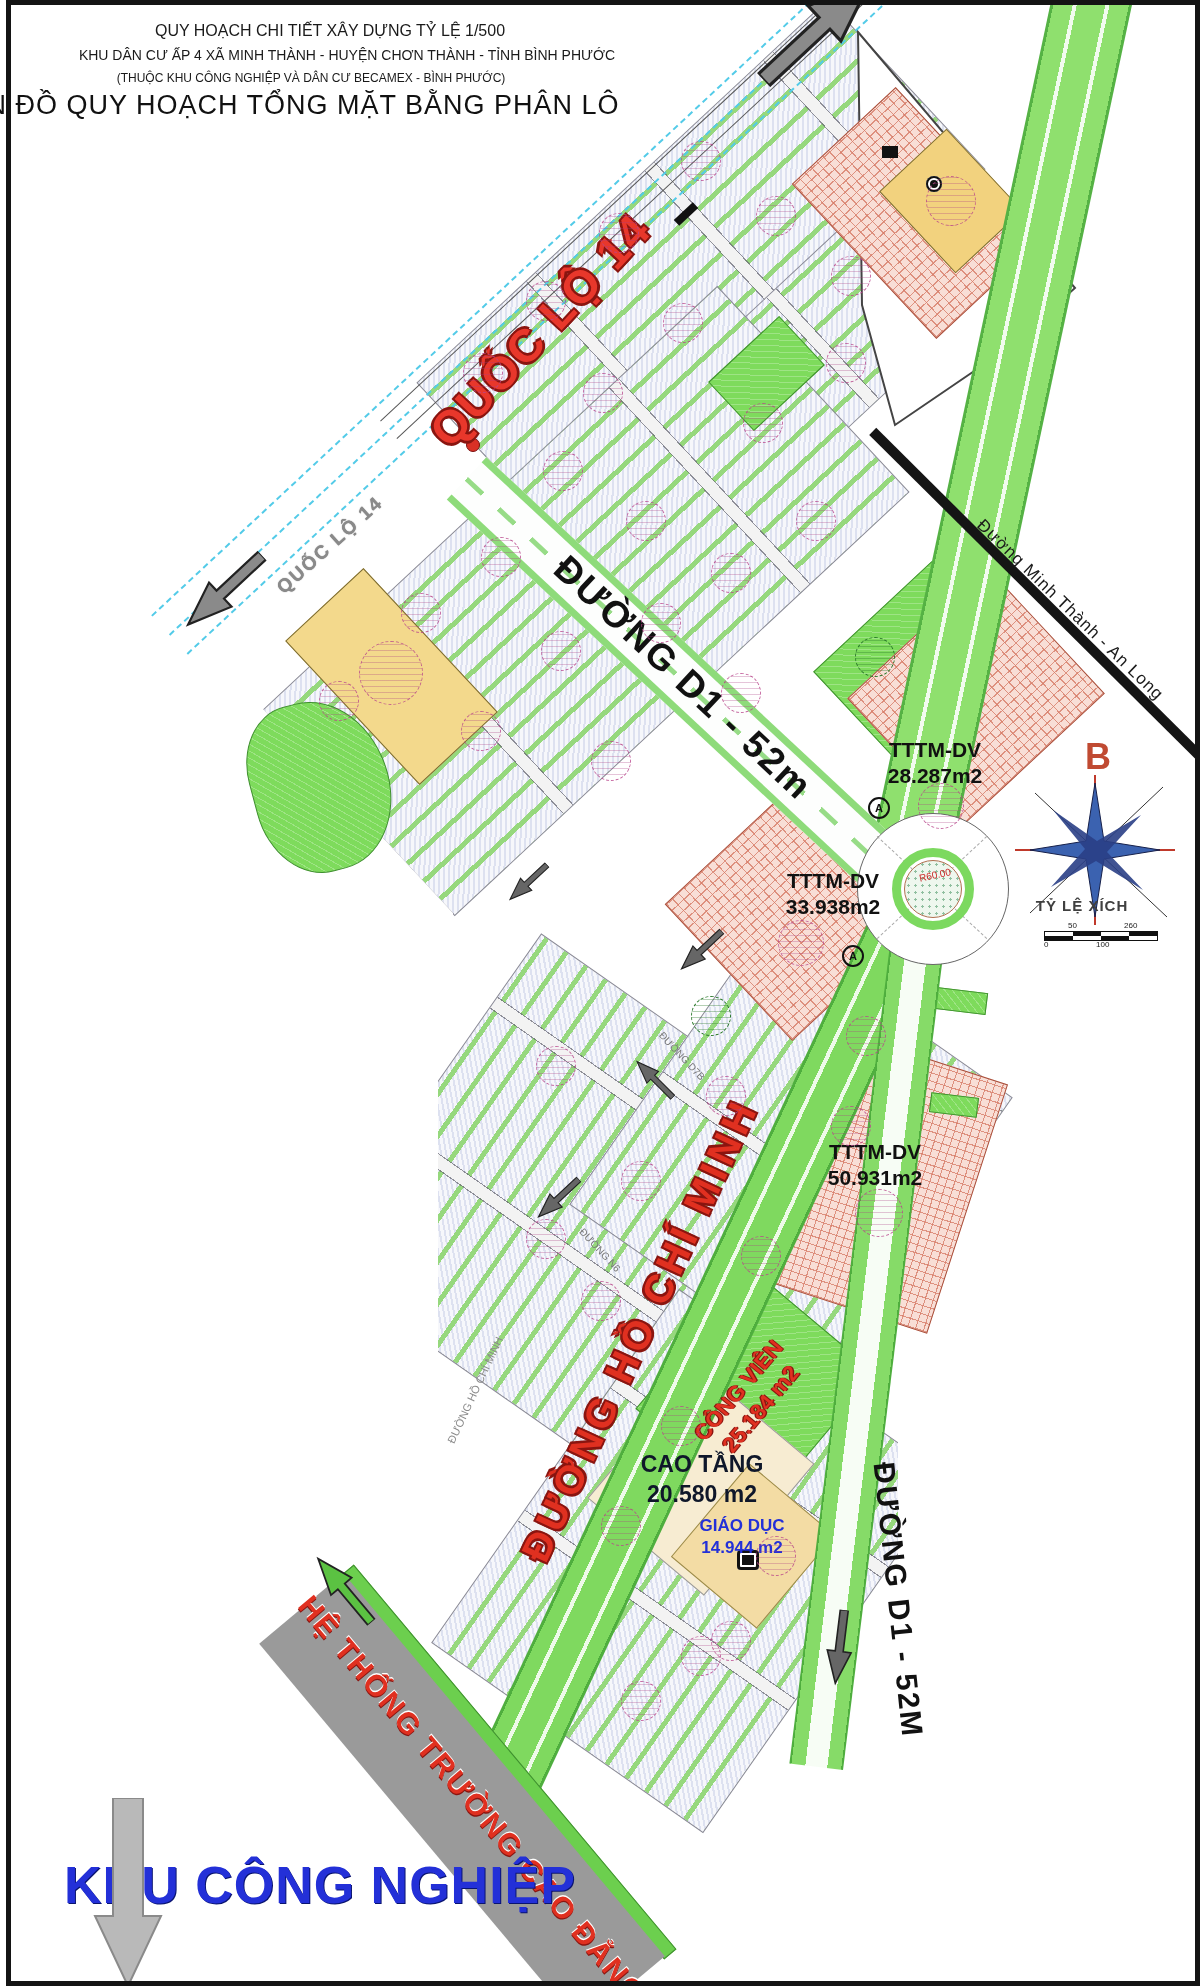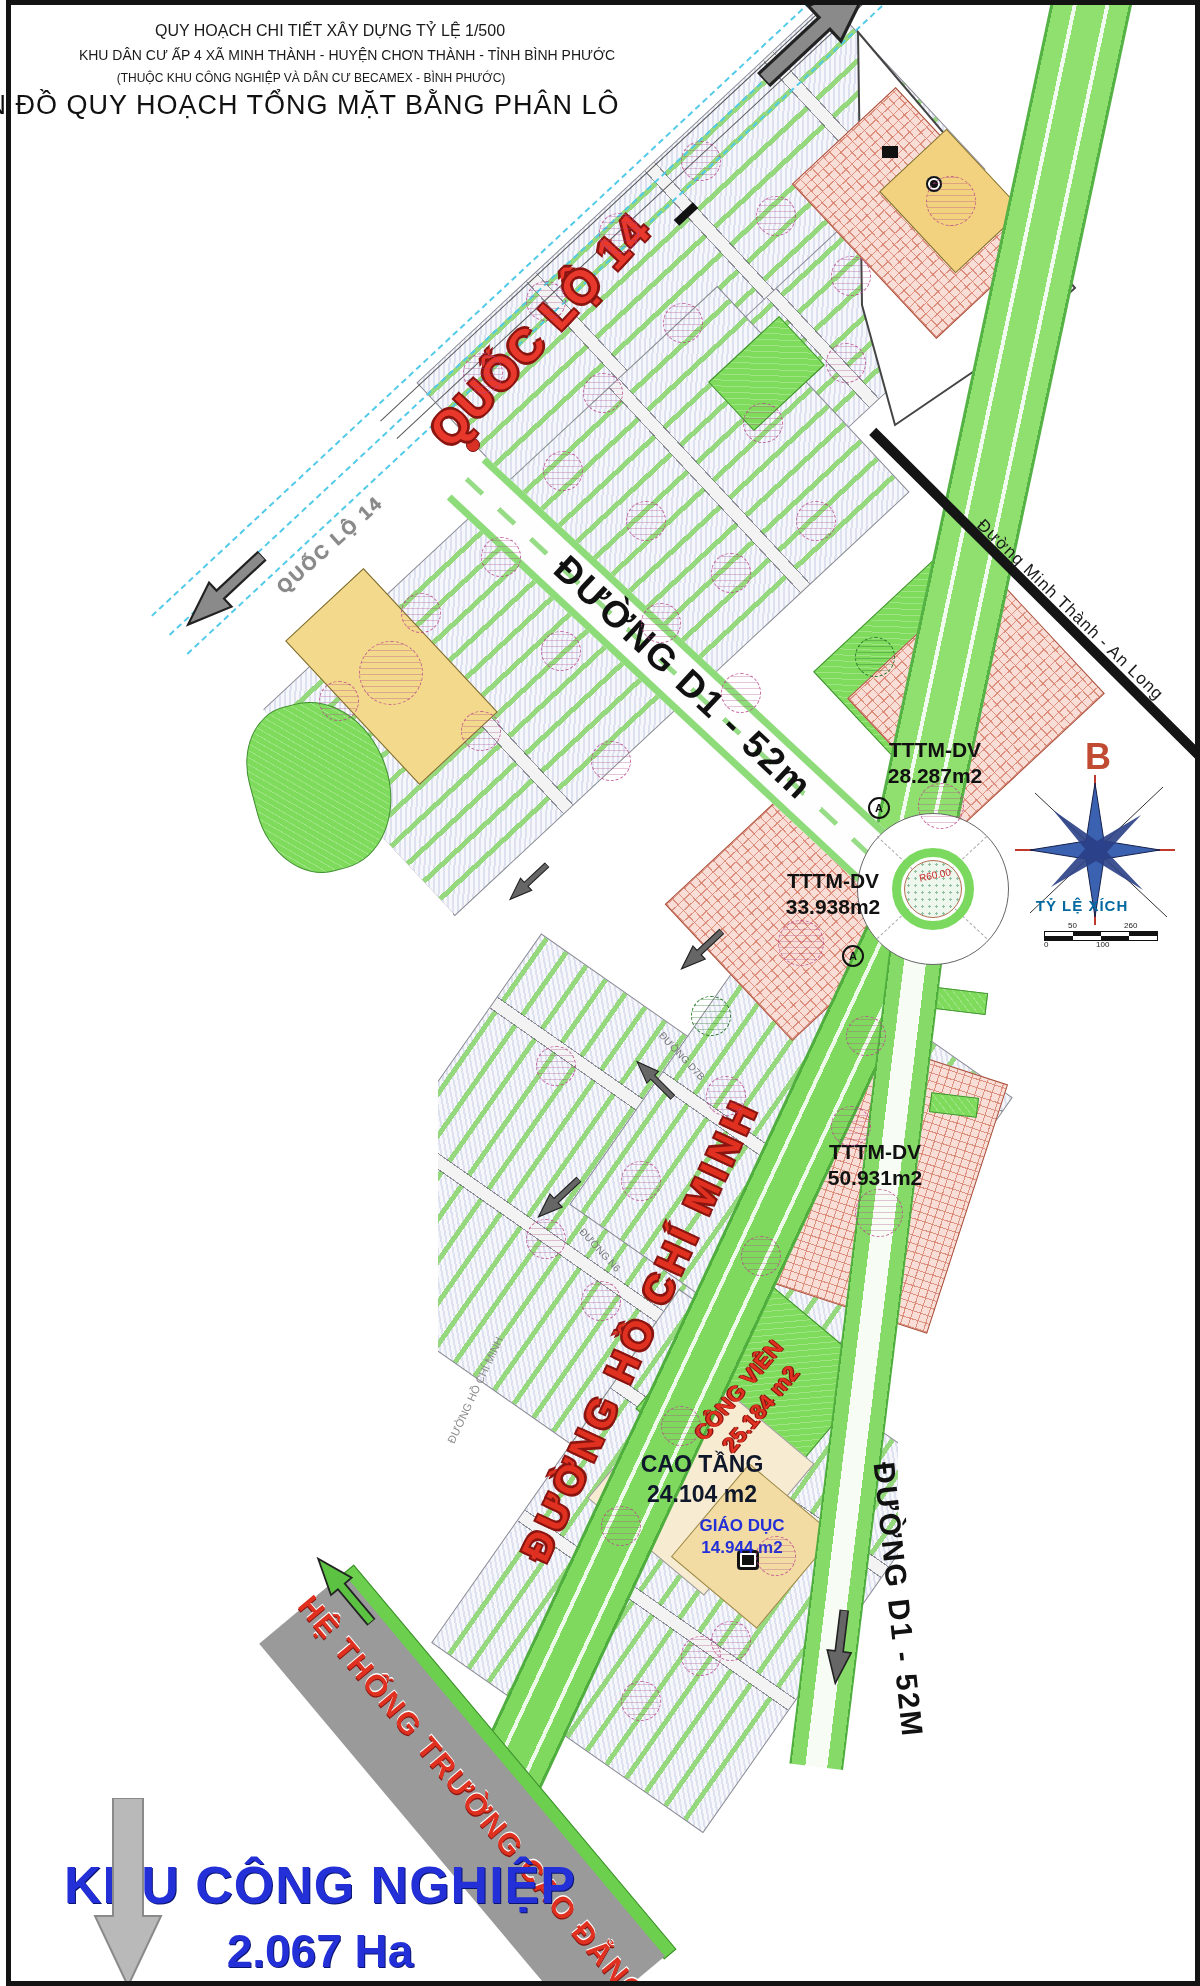"TỶ LỆ XÍCH" div.lbl { color: #0369a1 -> #404040 }
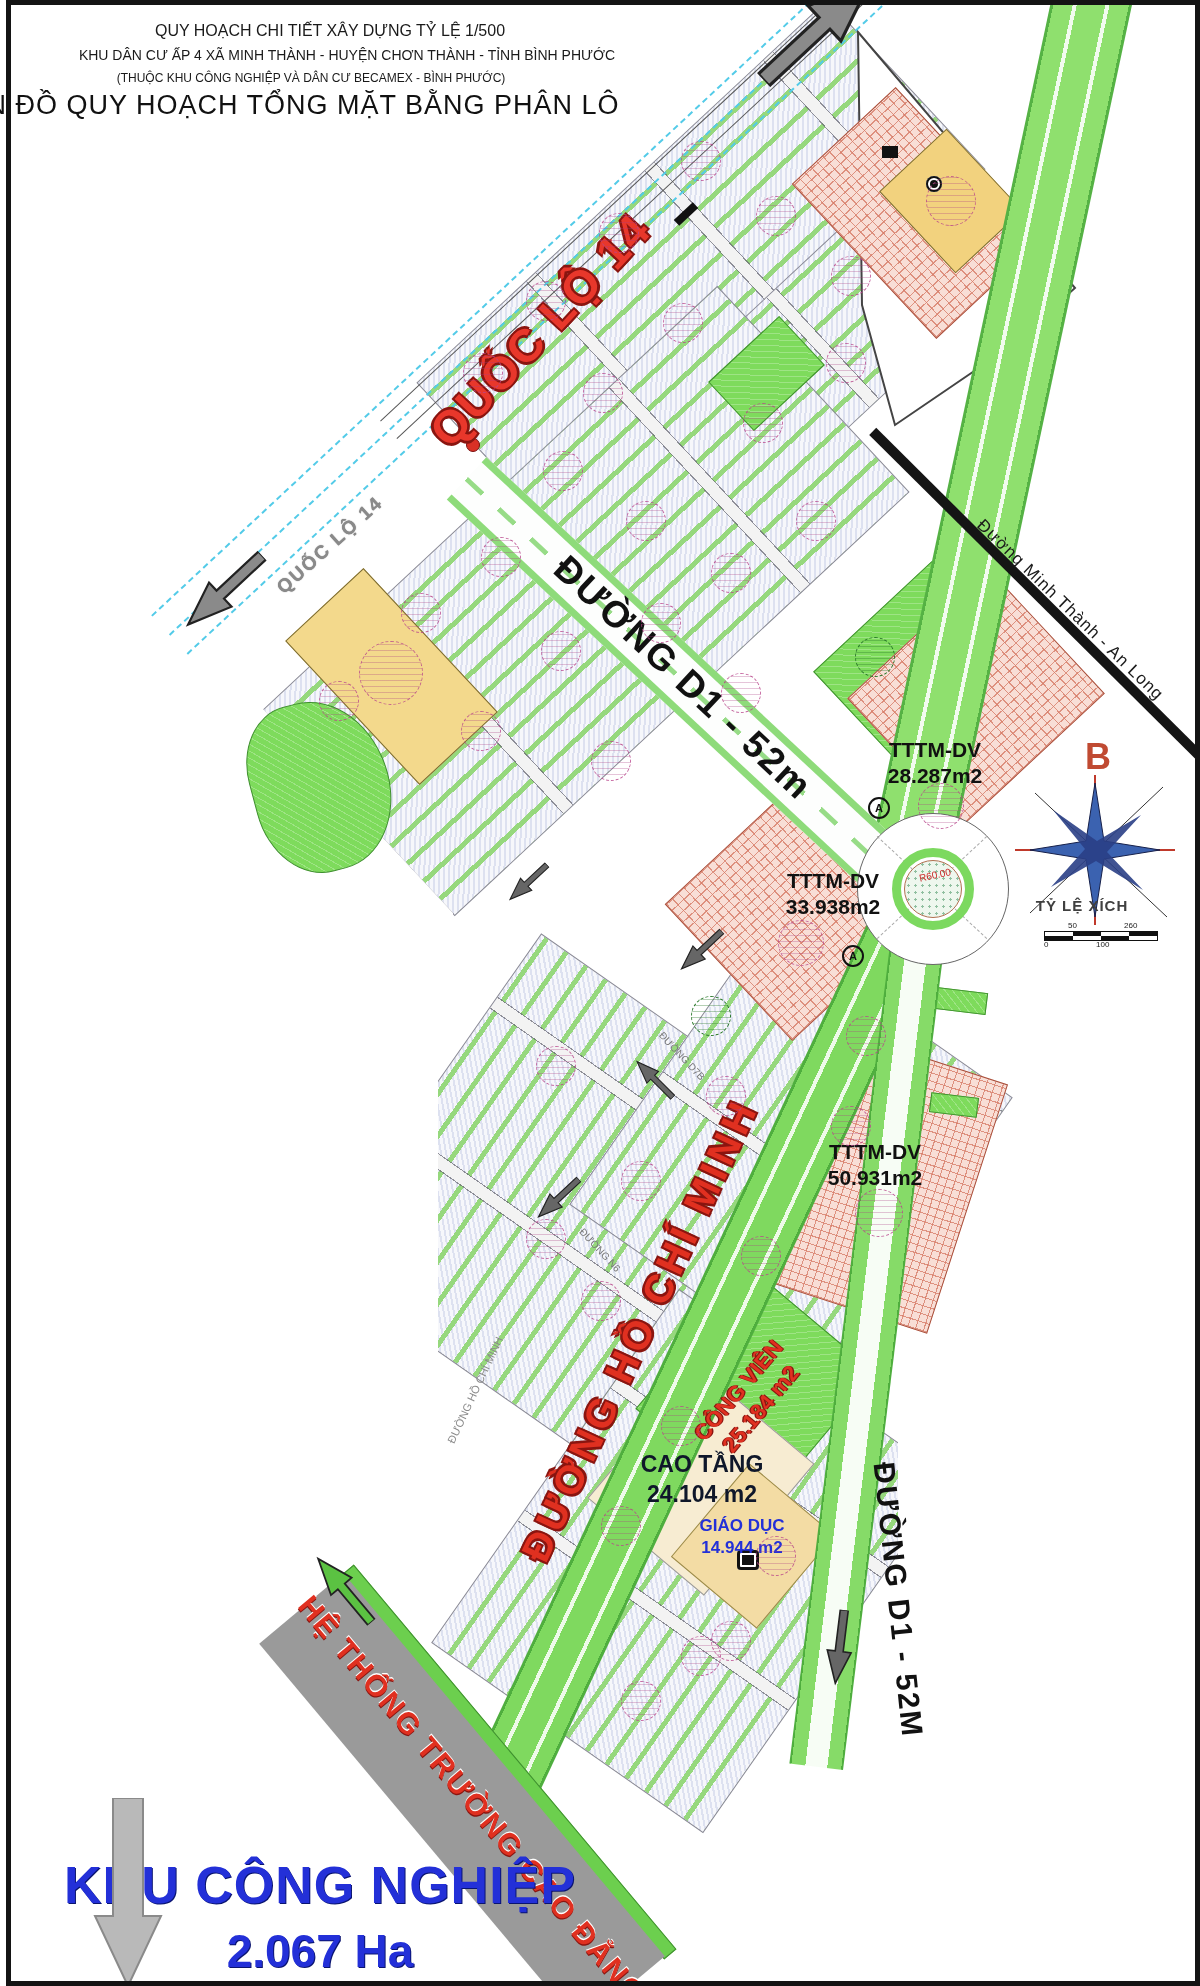"24.104 m2" span { text: 24.104 -> 20.580 }
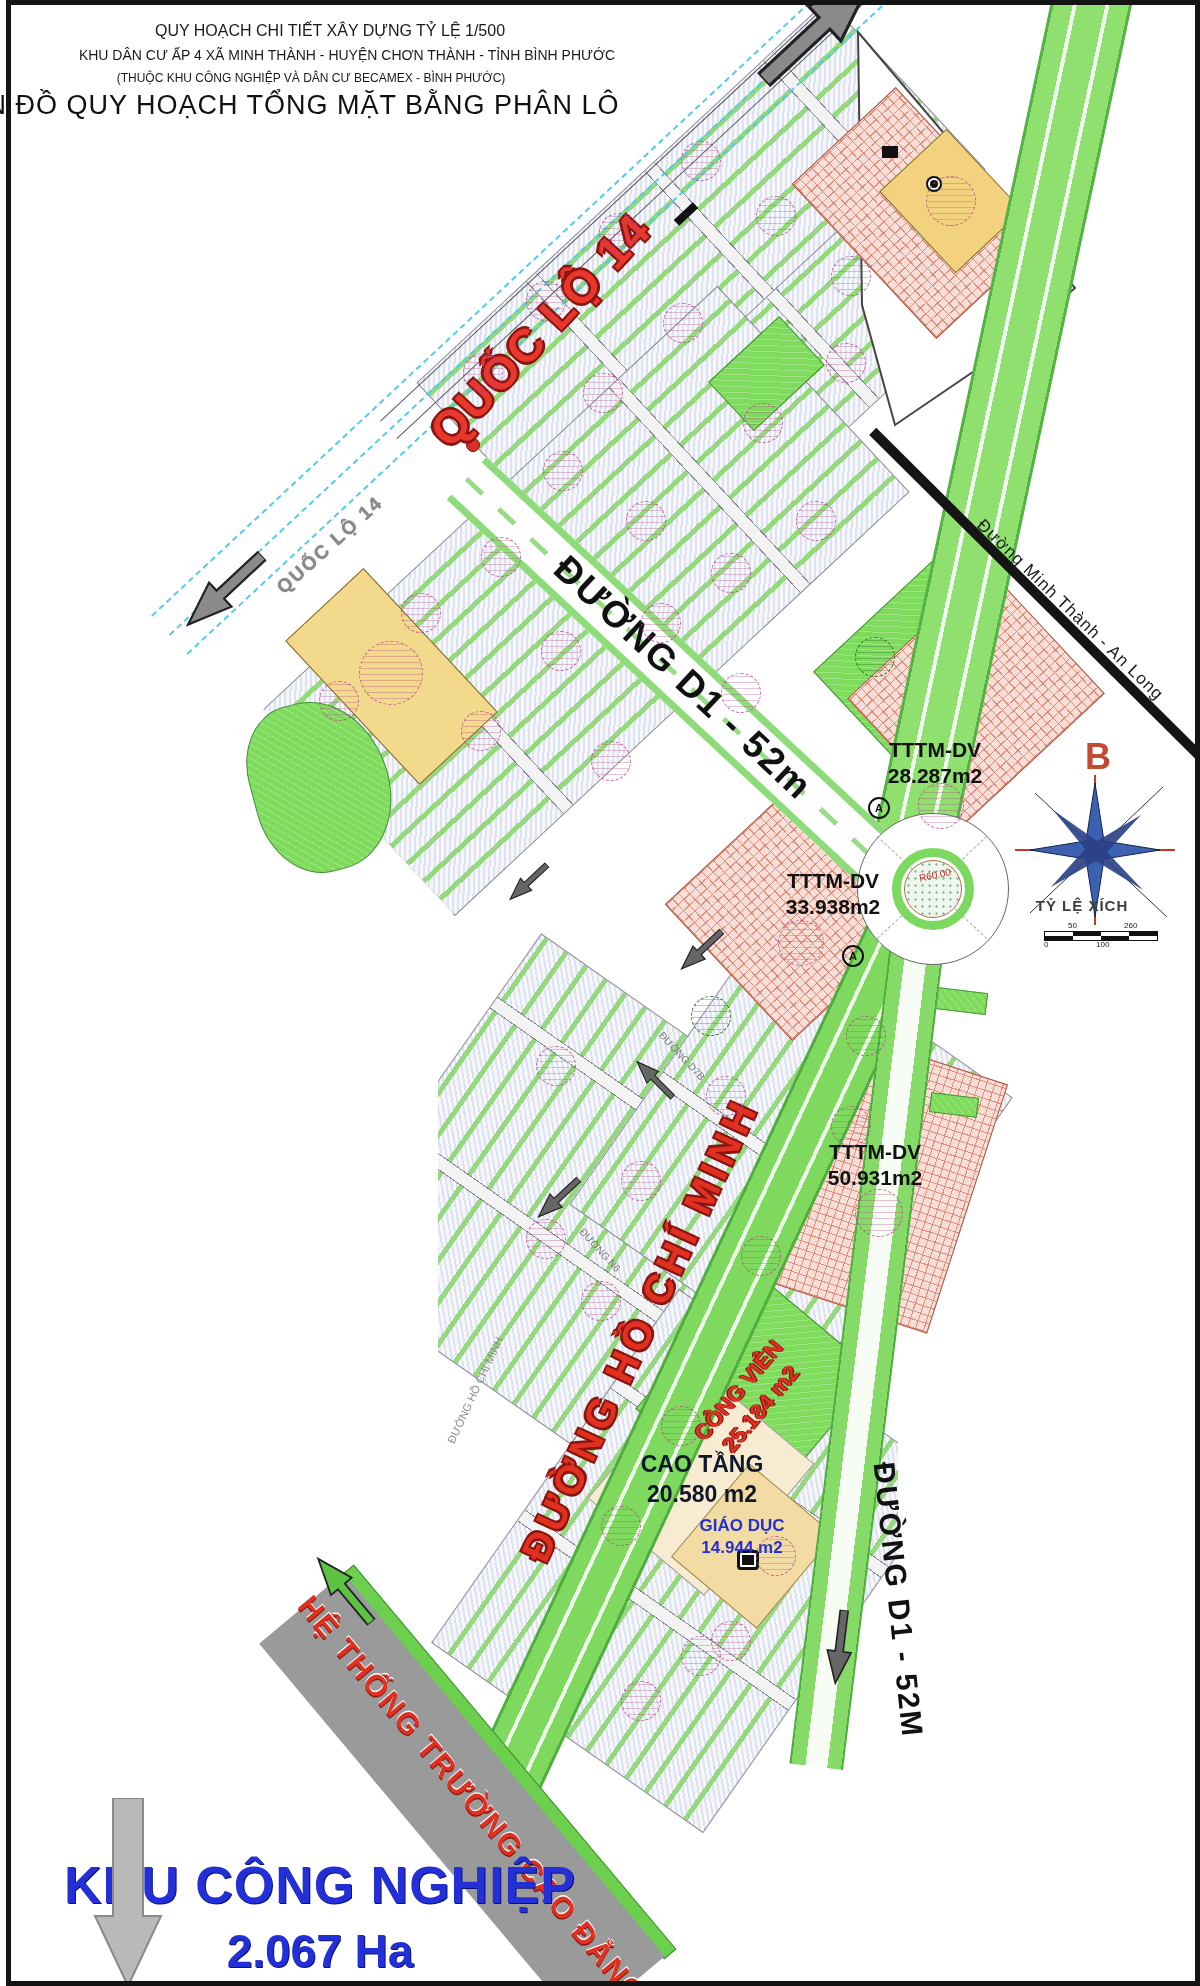"2.067 Ha" div.lbl { html: <div>2.067 Ha</div> -> none }
